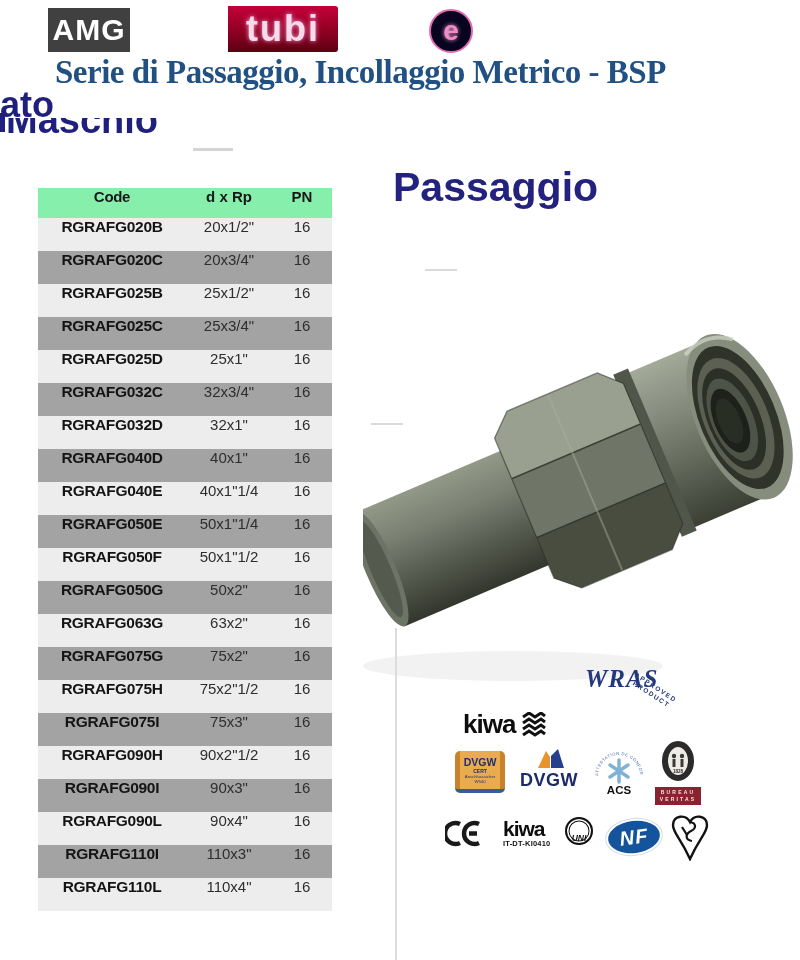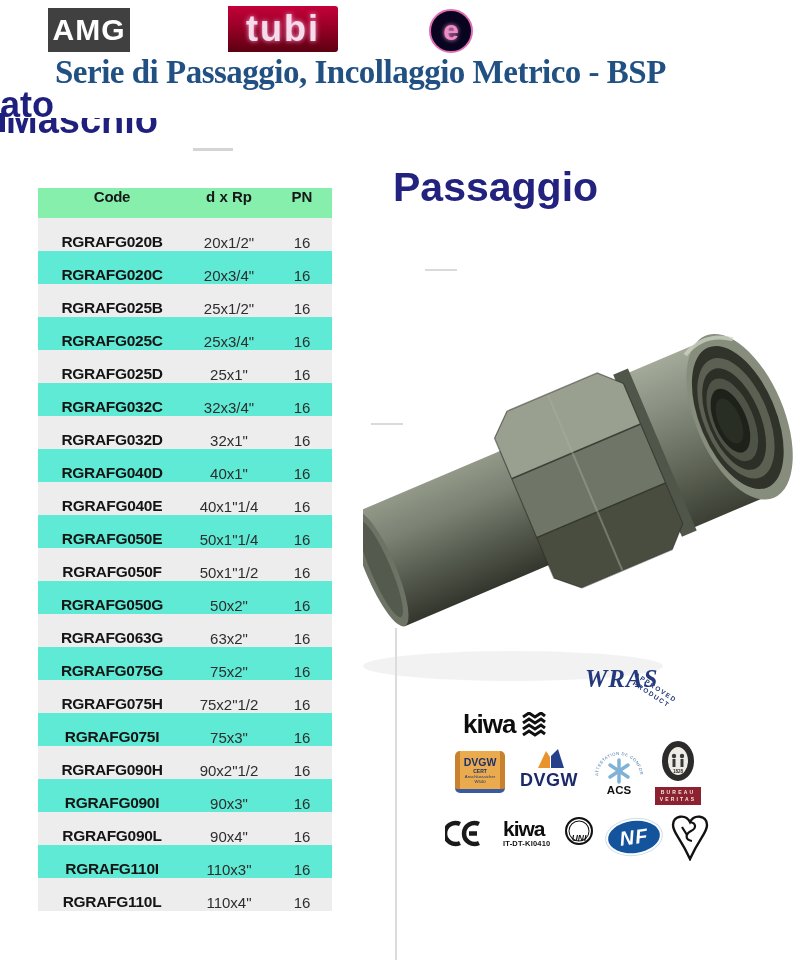"RGRAFG020B" .trow { align-items: flex-end -> flex-start }
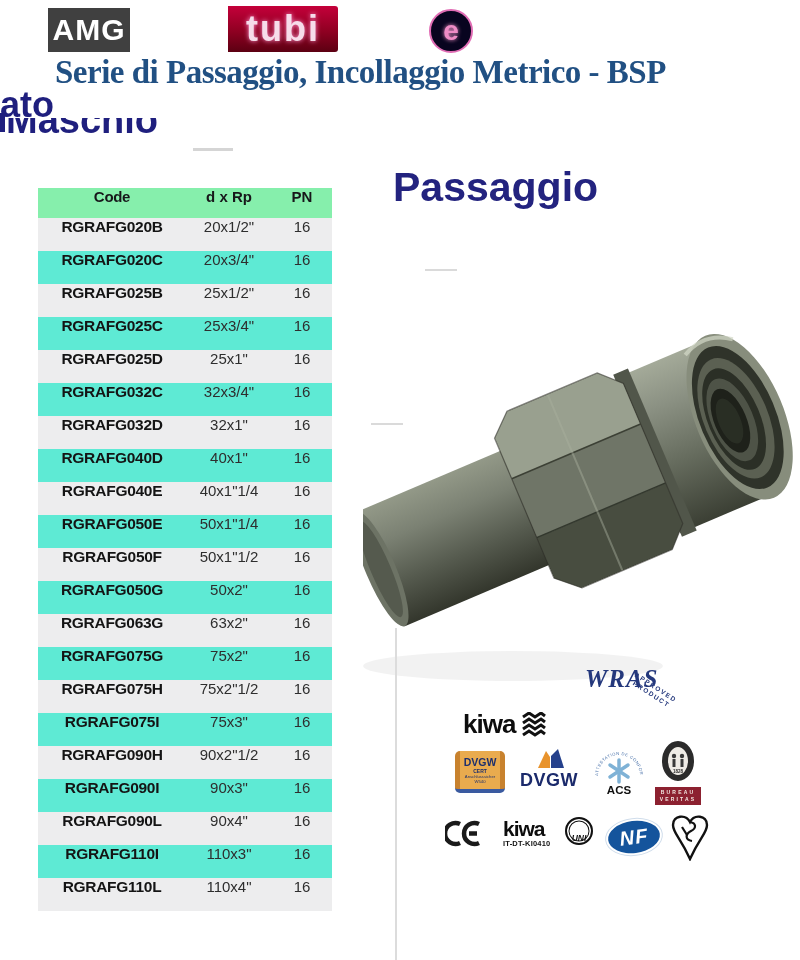"RGRAFG020C" .trow.even { background: #5eead4 -> #a3a3a3 }
